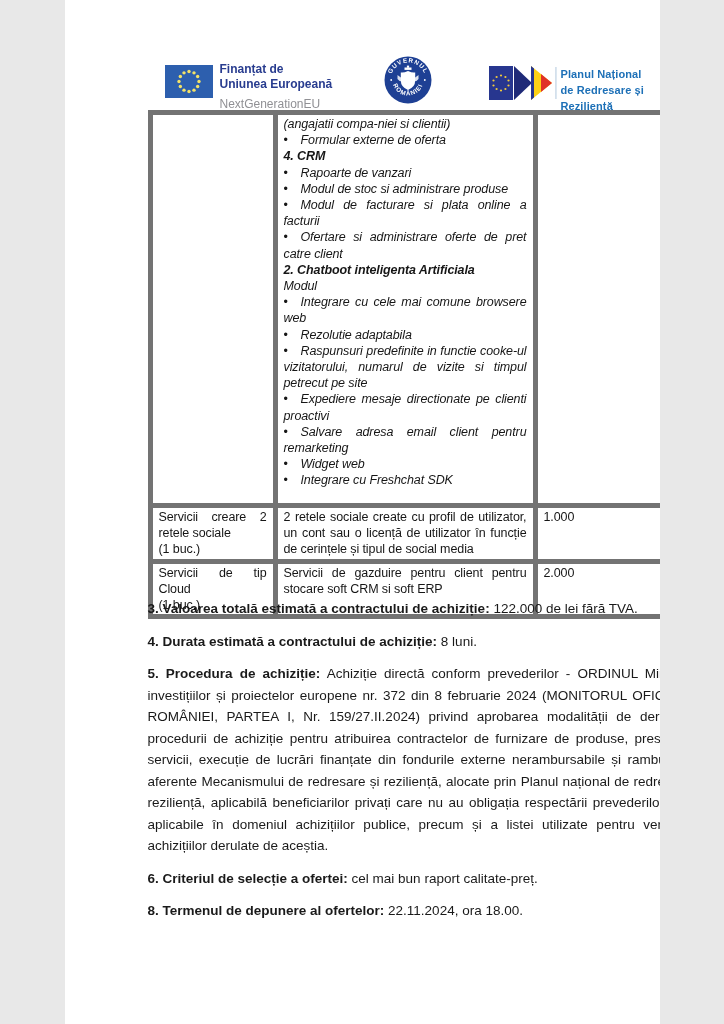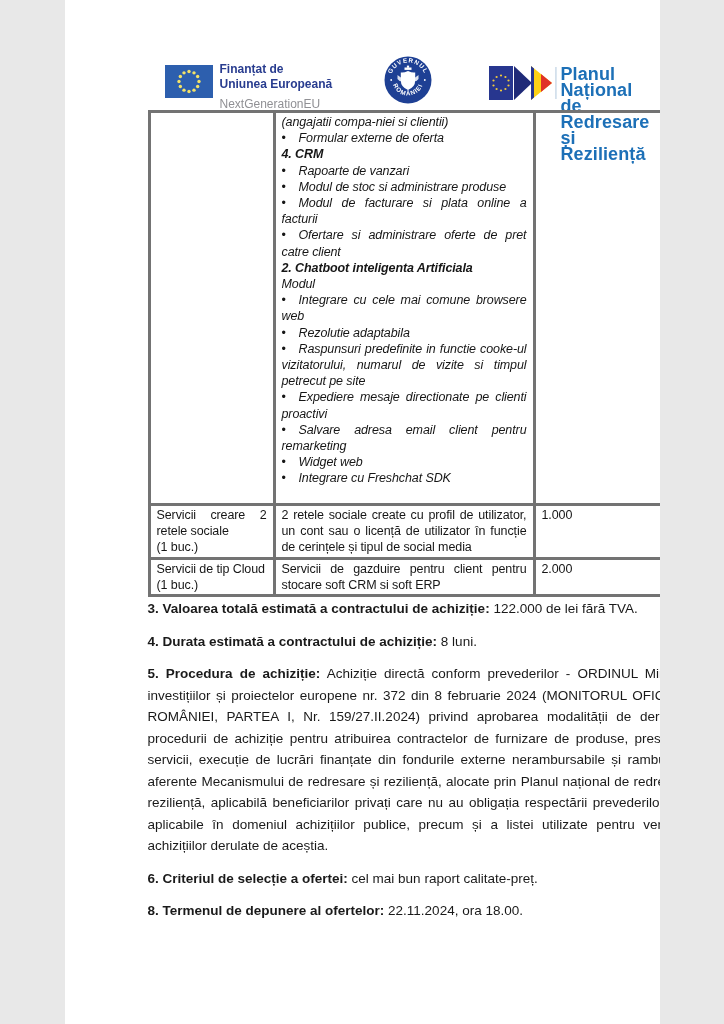"Planul Național" .pnrr-text div { font-size: 18px -> 11px }
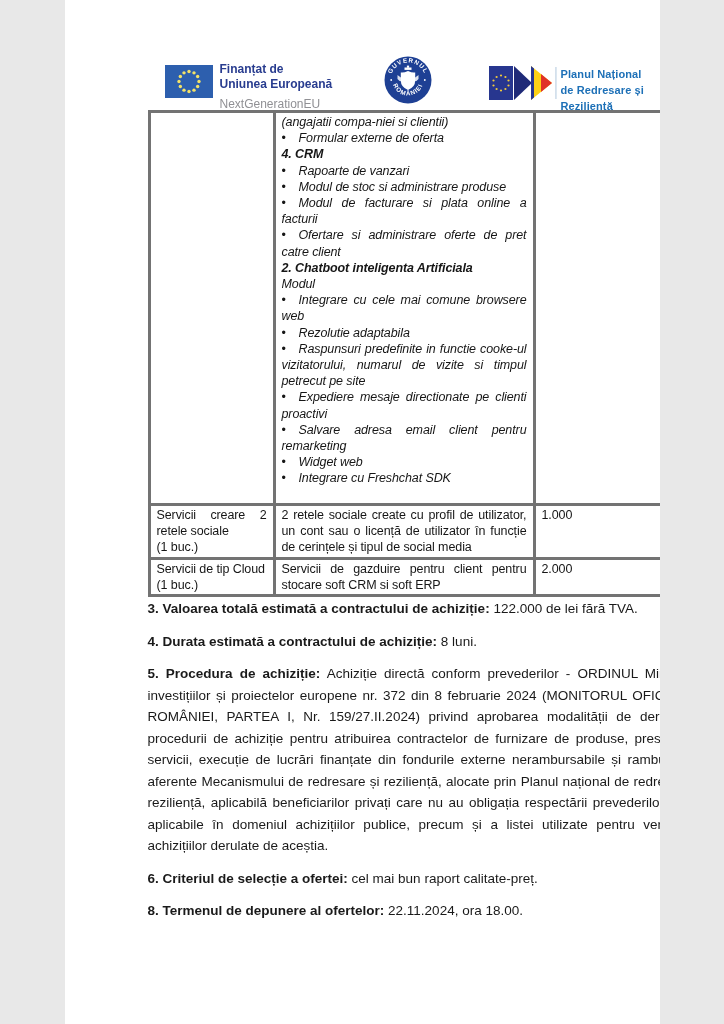"(angajatii compa-niei si clientii)" table.spec td { border: 3px solid #737373 -> 5px solid #737373 }
